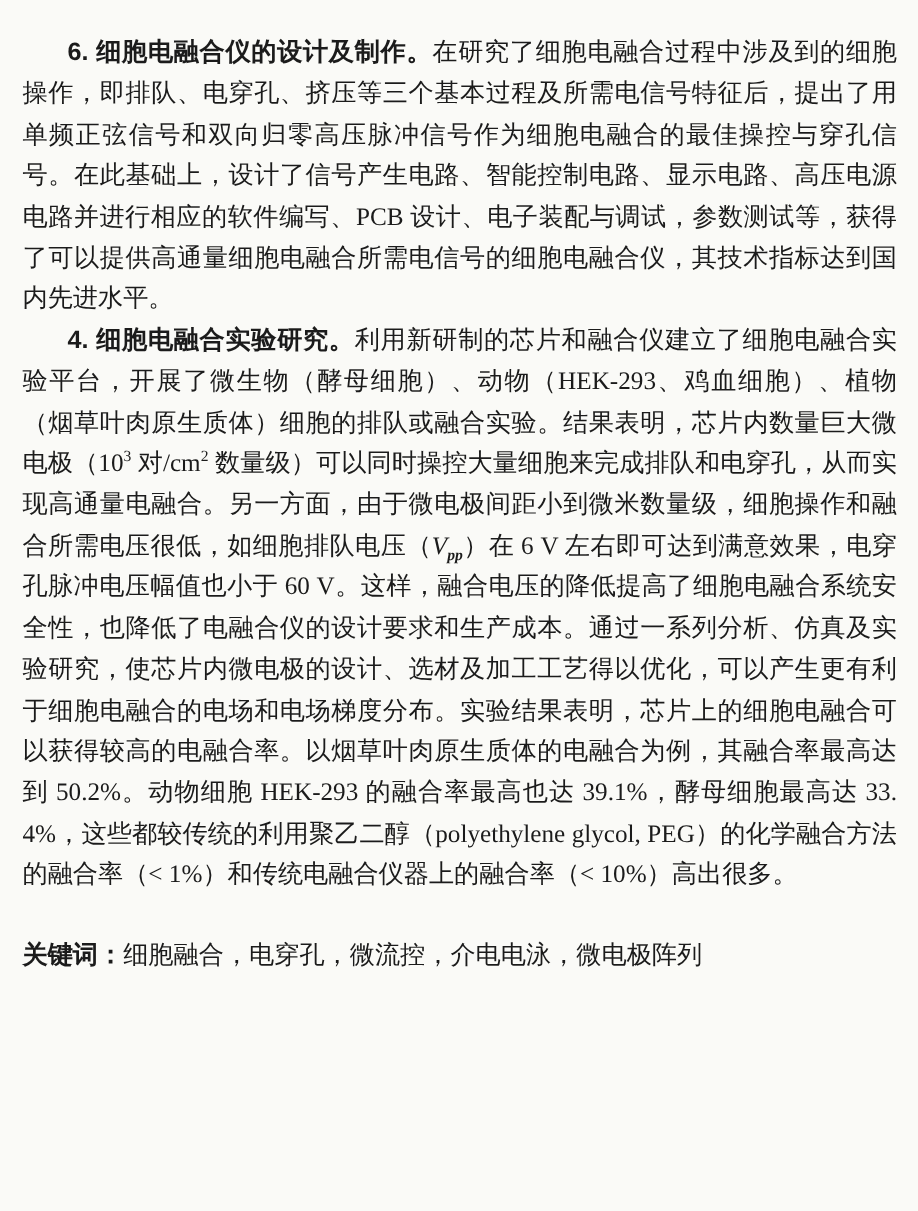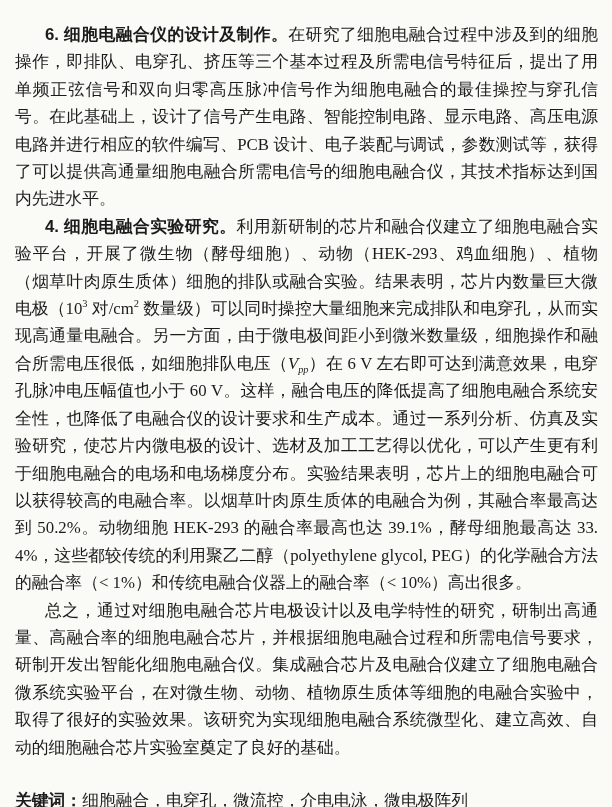"pp" sub.var-sub { font-weight: none -> bold }
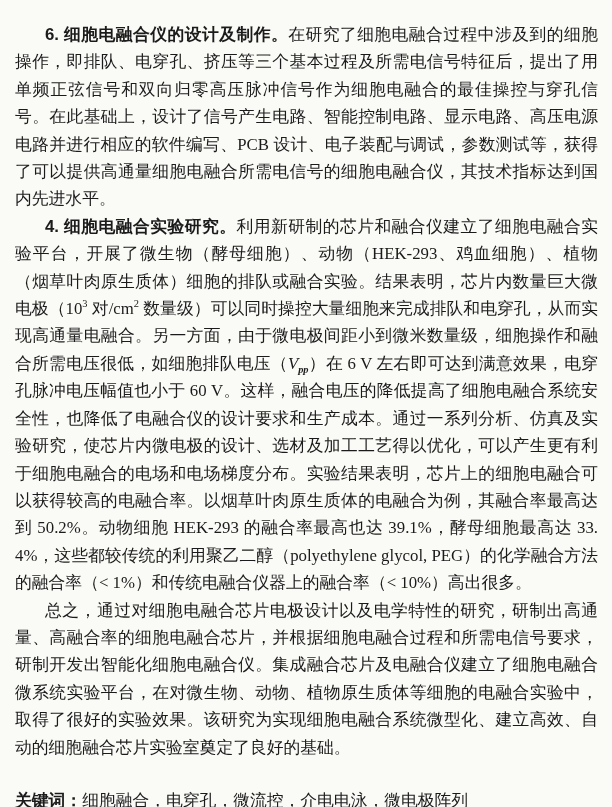"总之，通过对细胞电融合芯片电极设计以及电学特性的研究，研制出高通量、高融合率的细" p.para { html: <p><span>总之，通过对细胞电融合芯片电极设计以及电学特性的研究，研制出高通量、高融合率的细胞电融合芯片，并根据细胞电融合过程和所需电信号要求，研制开发出智能化细胞电融合仪。集成融合芯片及电融合仪建立了细胞电融合微系统实验平台，在对微生物、动物、植物原生质体等细胞的电融合实验中，取得了很好的实验效果。该研究为实现细胞电融合系统微型化、建立高效、自动的细胞融合芯片实验室奠定了良好的基础。</span></p> -> none }
